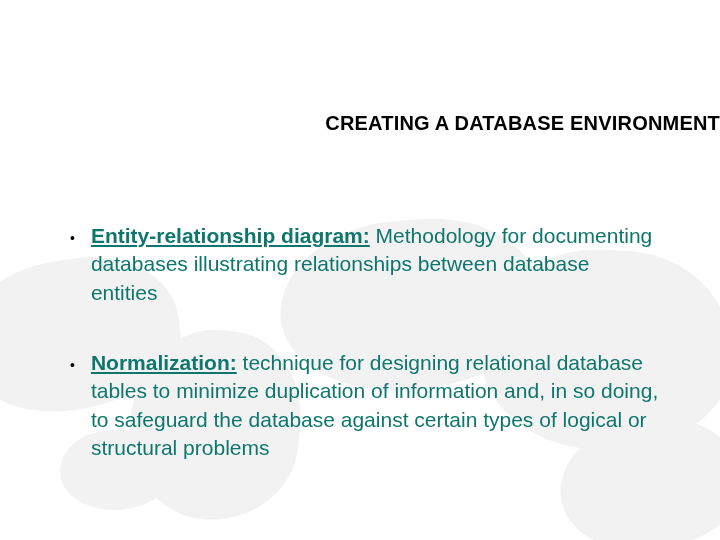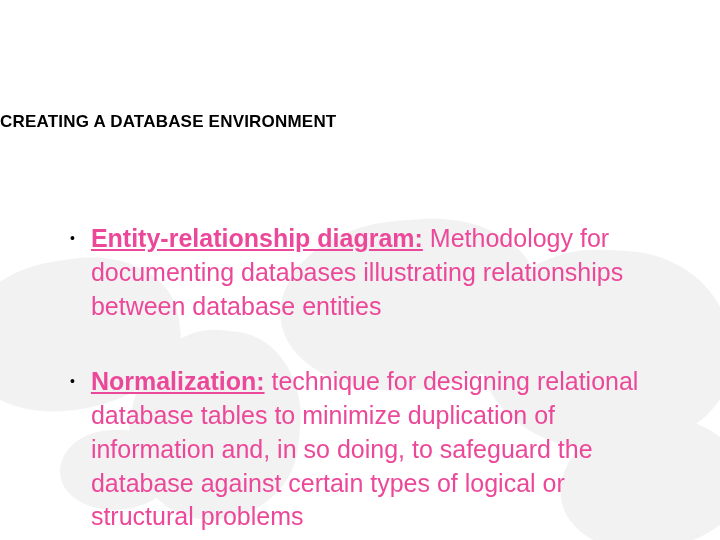"CREATING A DATABASE ENVIRONMENT" .header-line { font-size: 17px -> 20px; text-align: left -> right }
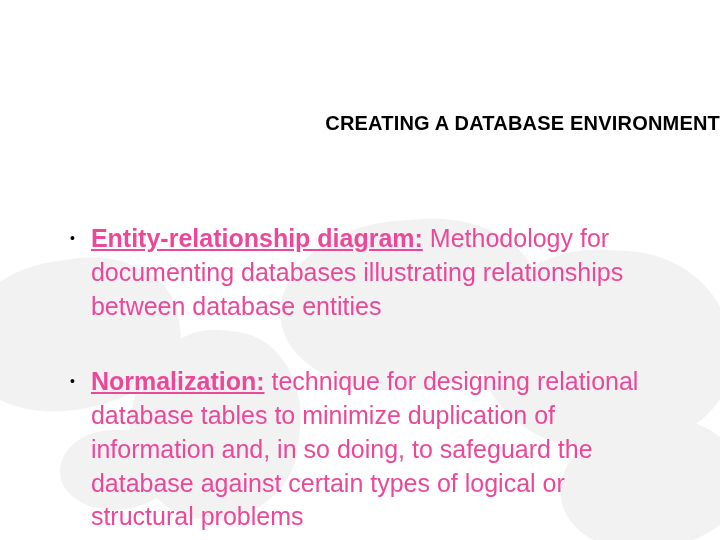"Entity-relationship diagram: Methodology" .bullet .text { color: #ec4899 -> #0f766e; font-size: 25px -> 21px }
